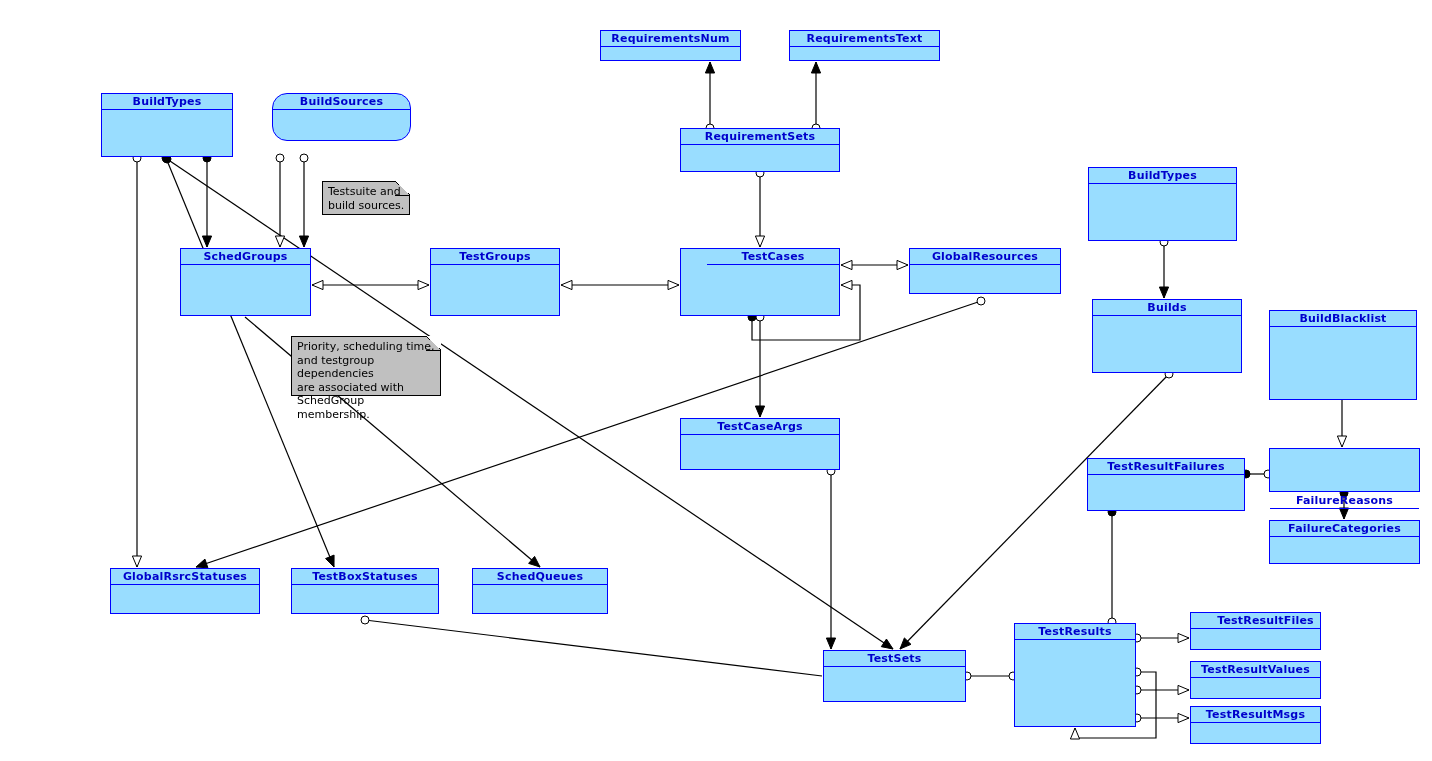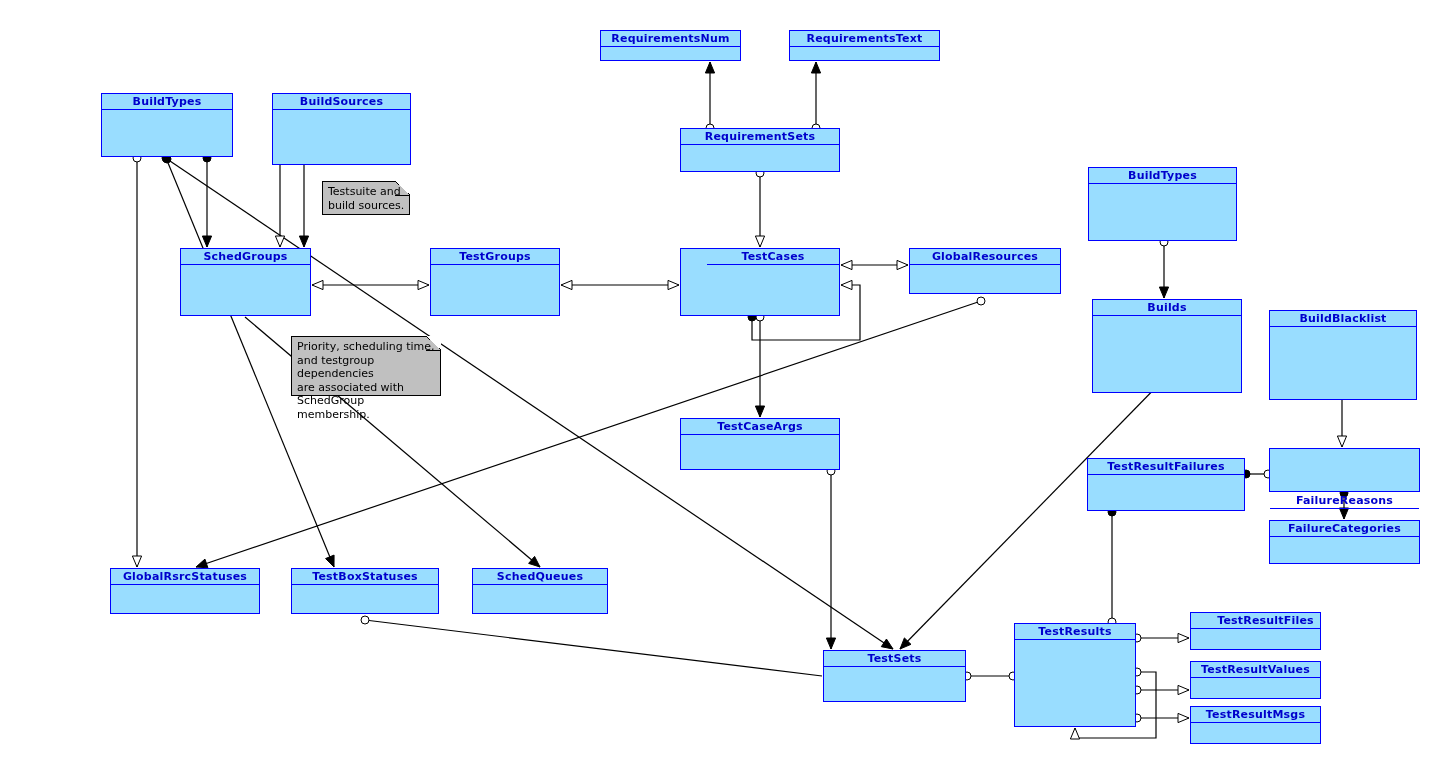"BuildSources" div.entity { border-radius: none -> 15px; height: 72px -> 48px }
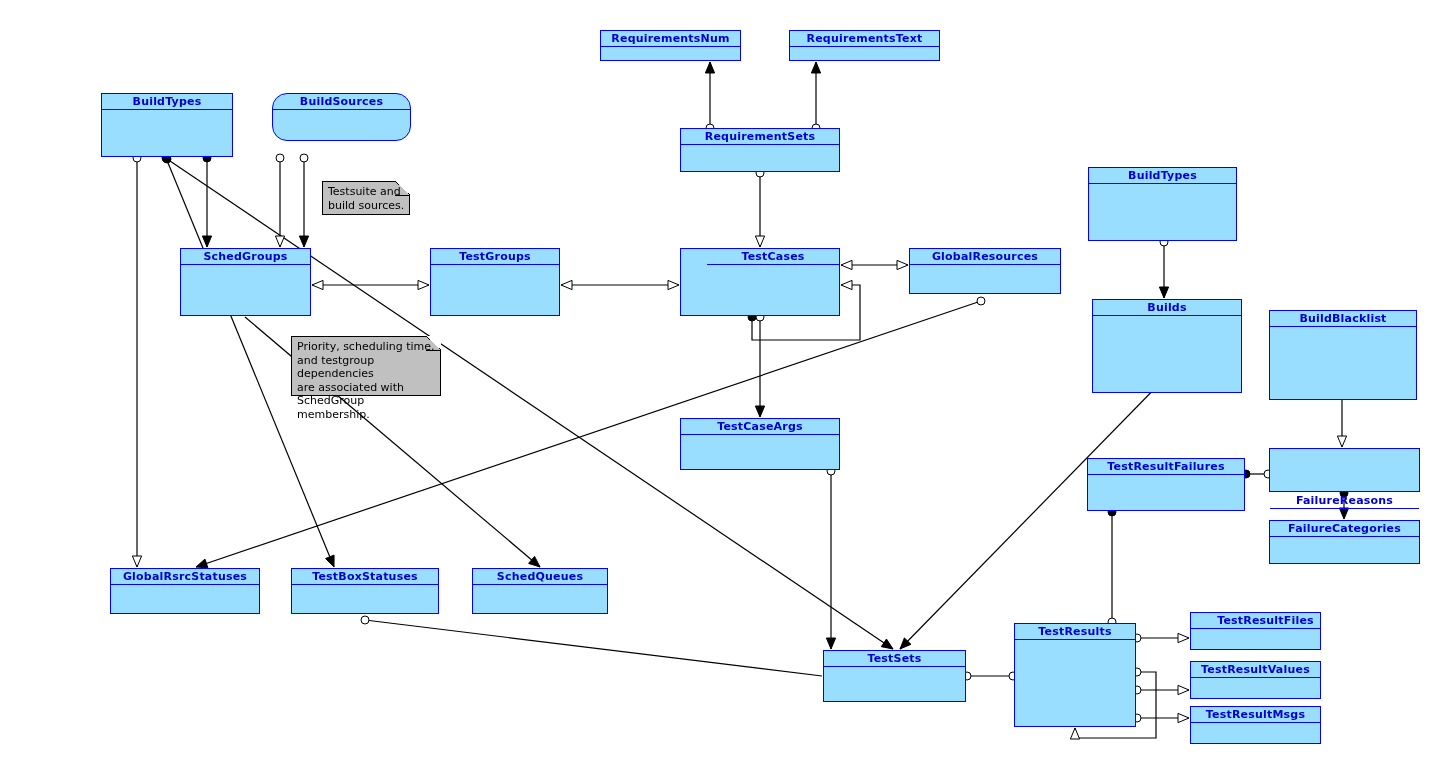"Builds" div.entity { height: 94px -> 74px }
